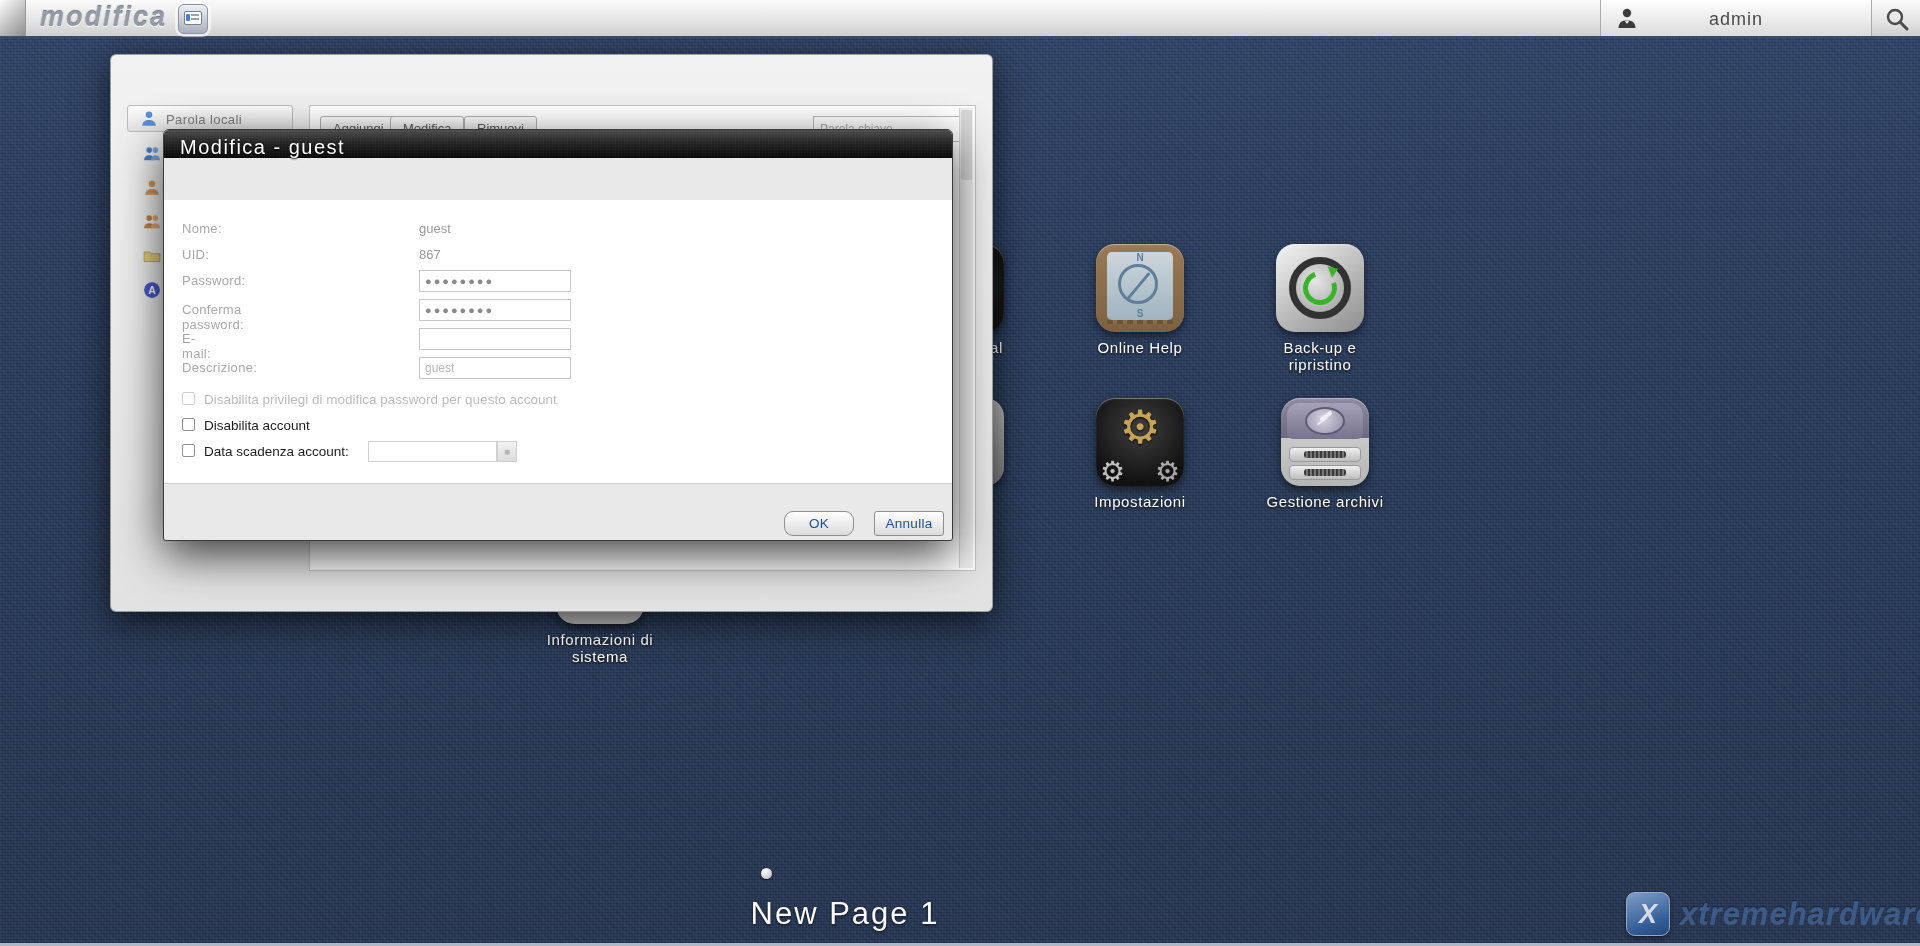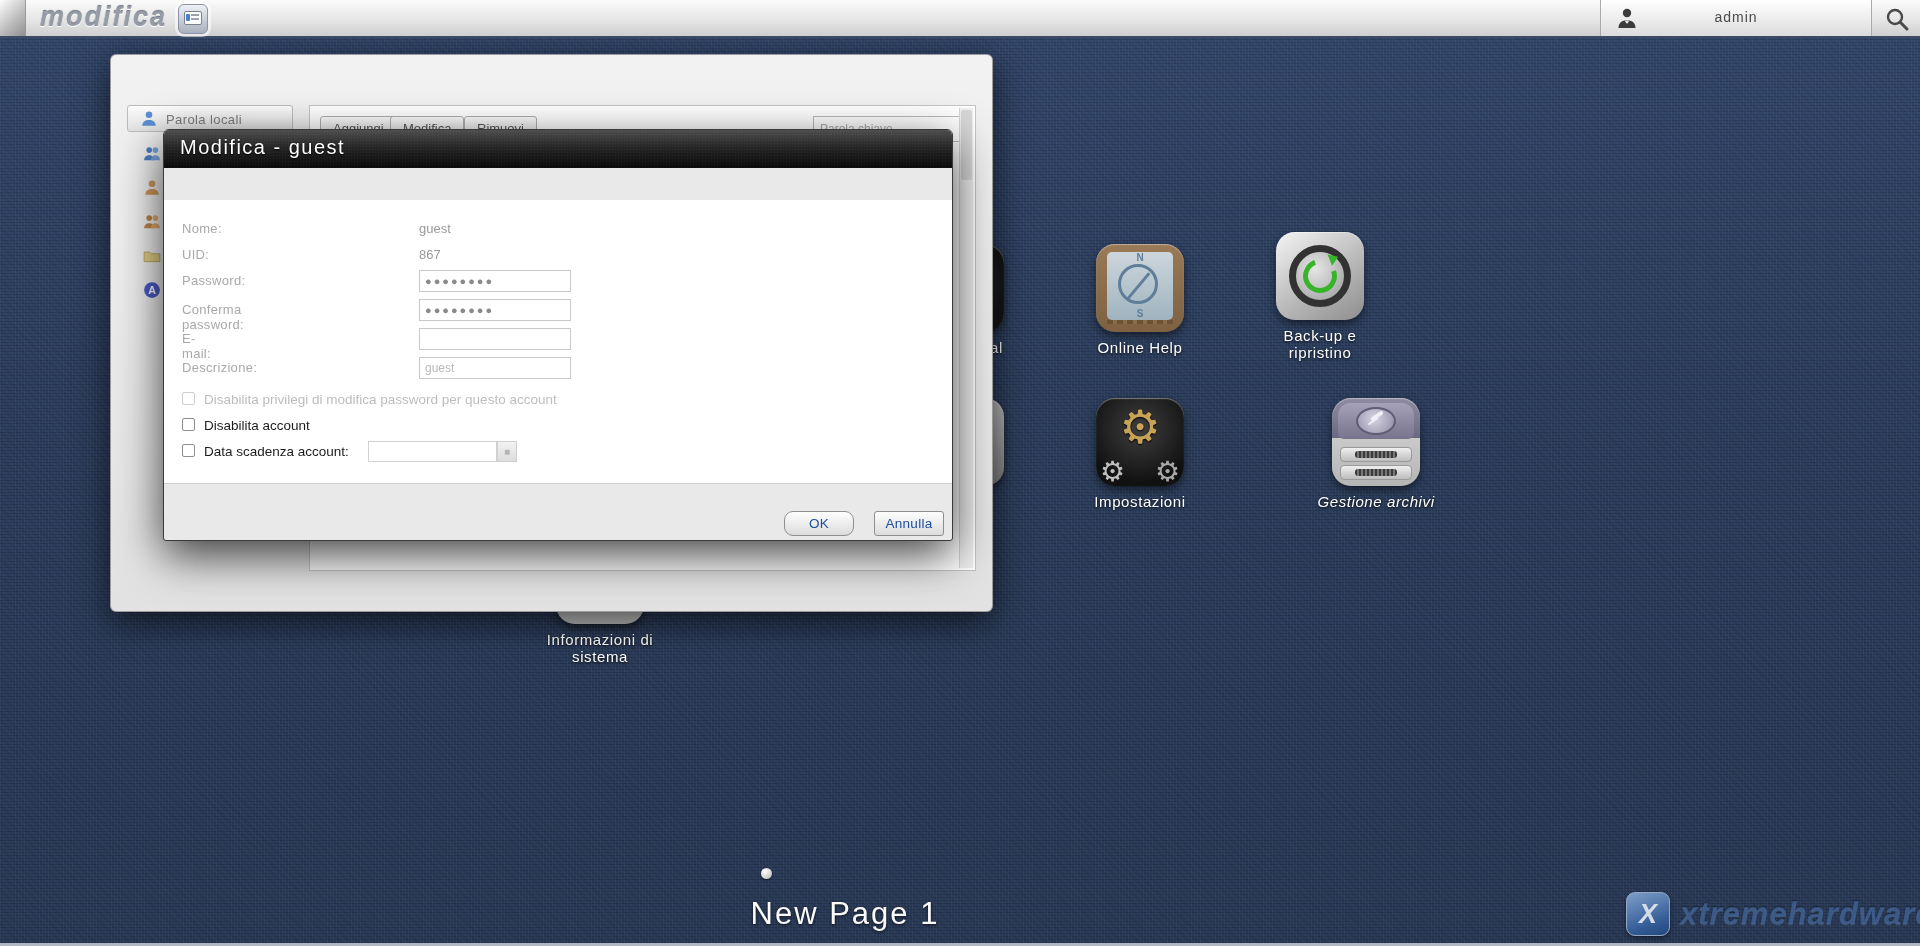"admin" .userbox .label { font-size: 14px -> 18px }
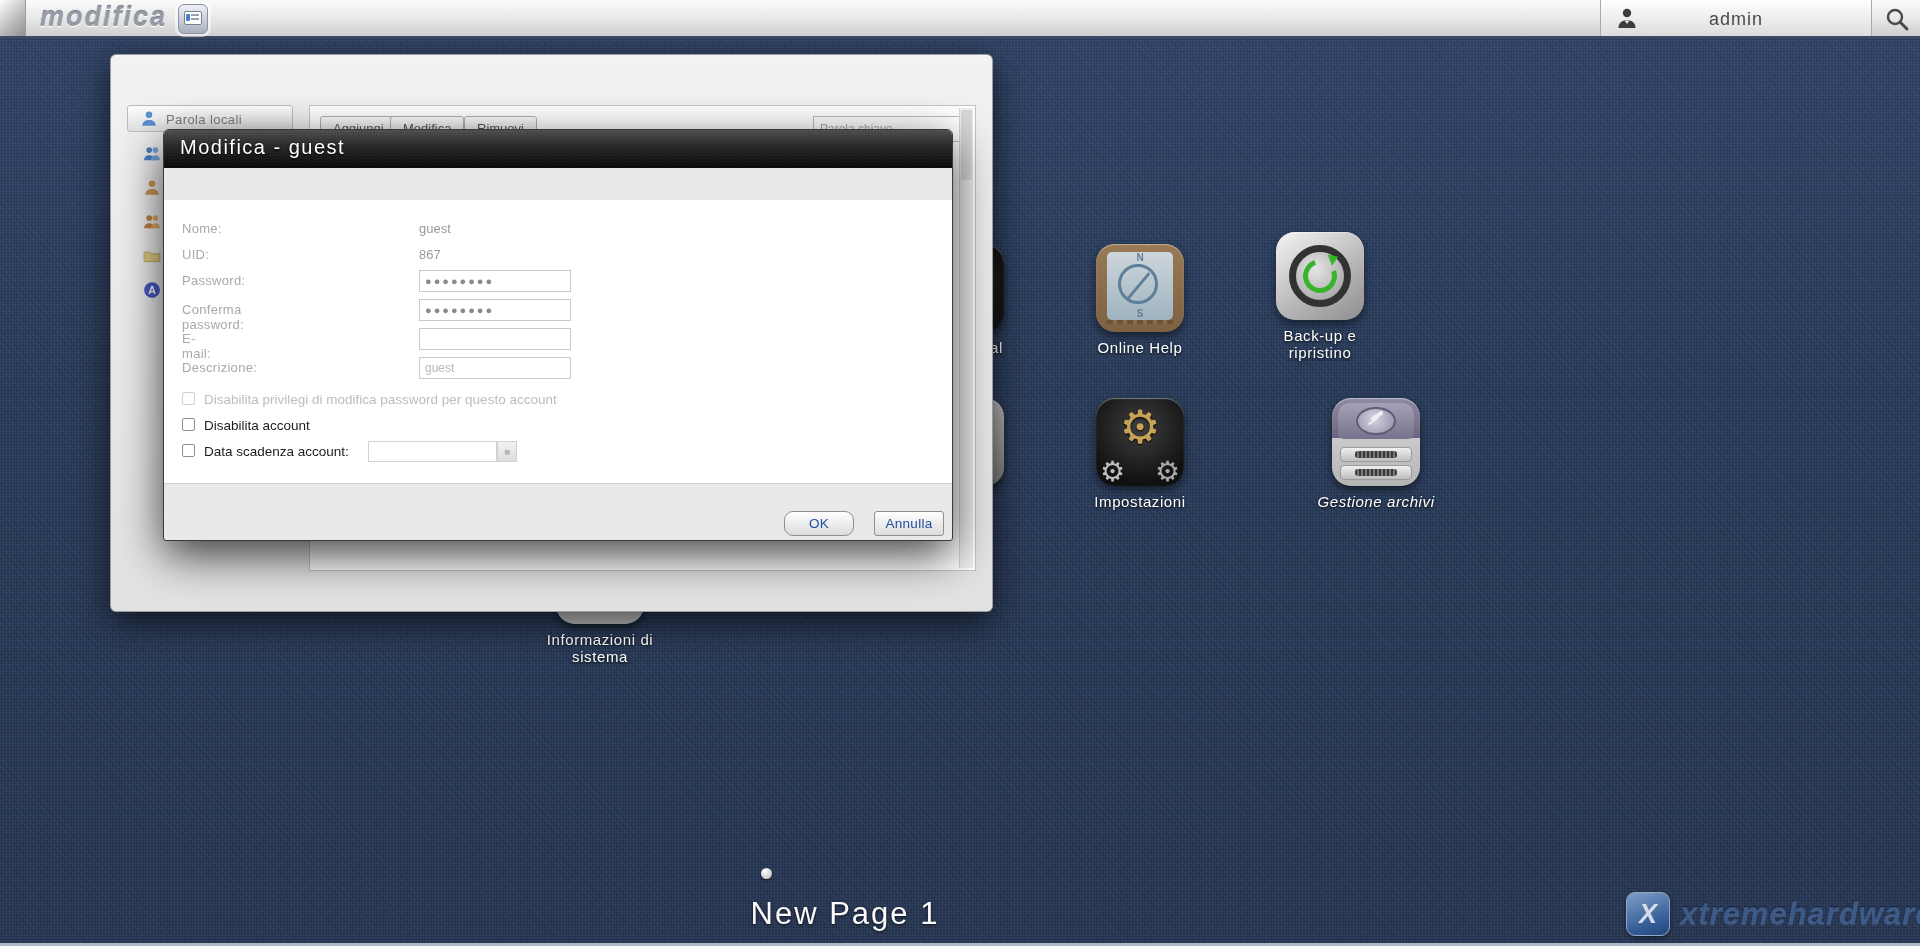"Modifica - guest" .dlg-titlebar { height: 38px -> 28px }
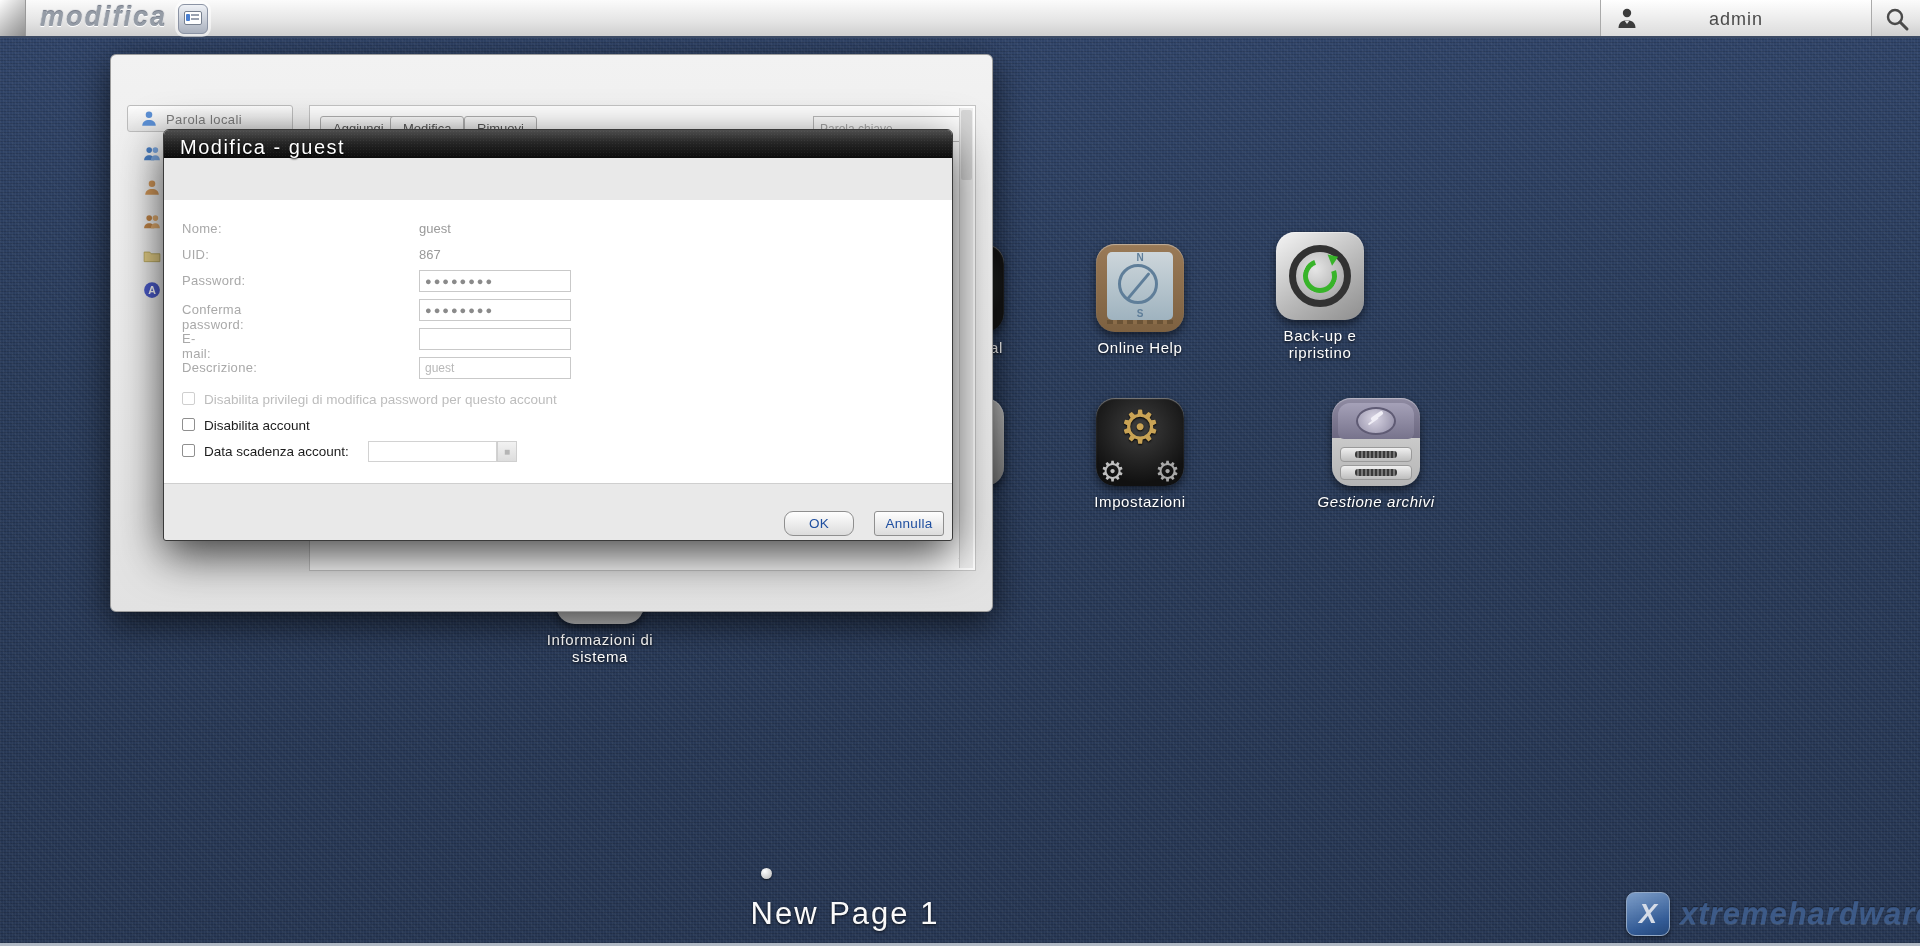"Back-up e ripristino" div.dicon { top: 232px -> 244px }
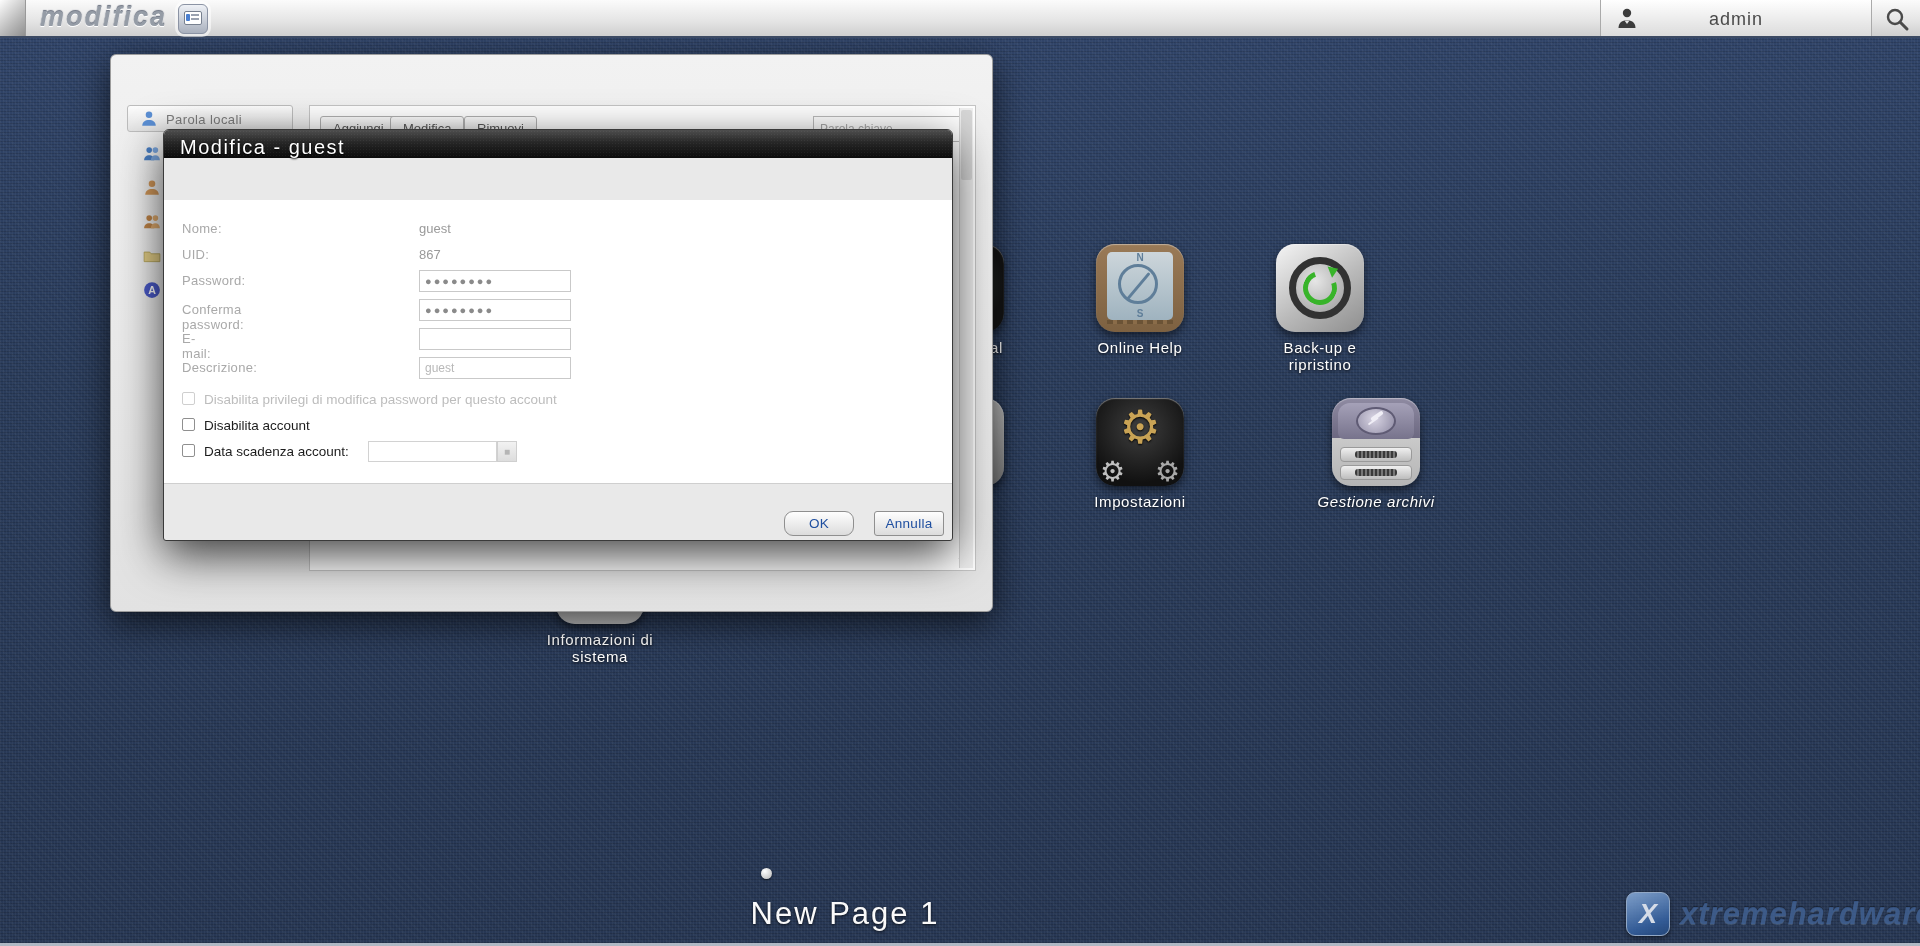"Gestione archivi" div.dicon { font-style: italic -> none; left: 1306px -> 1255px }
